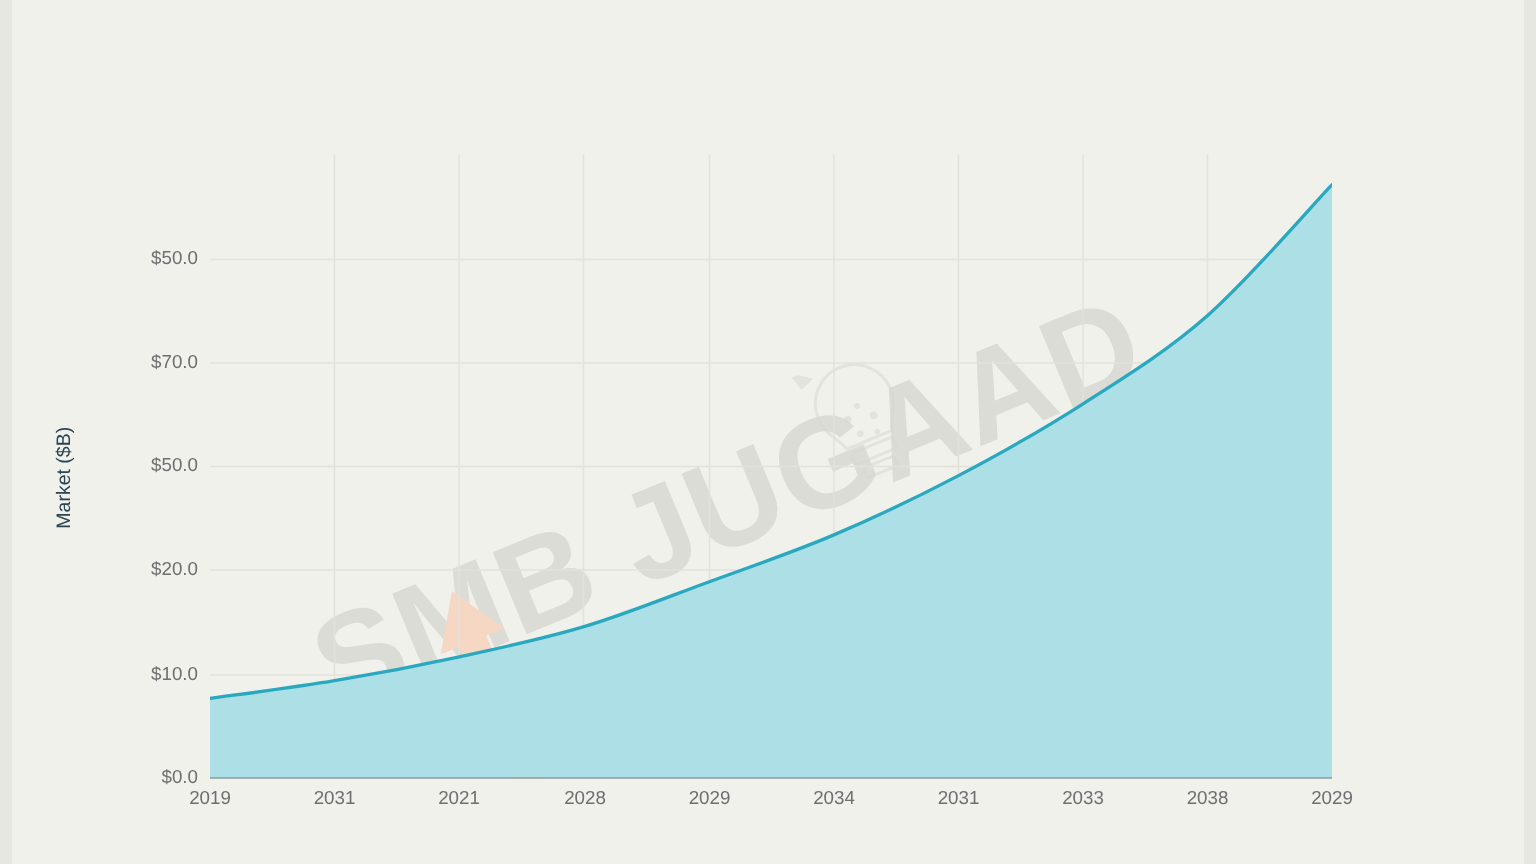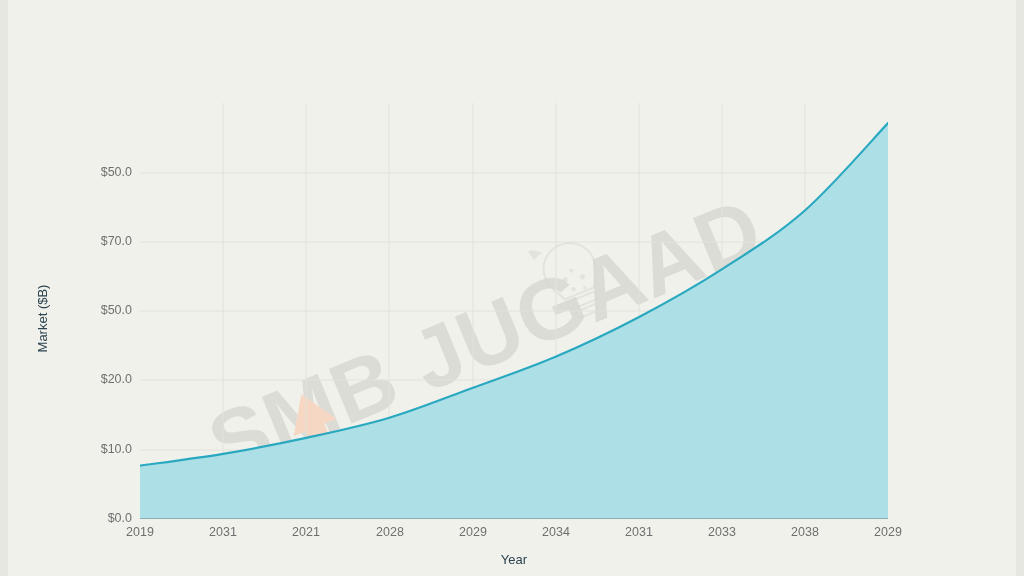"Year" div.xaxis-title { html: <div>Year</div> -> none }
